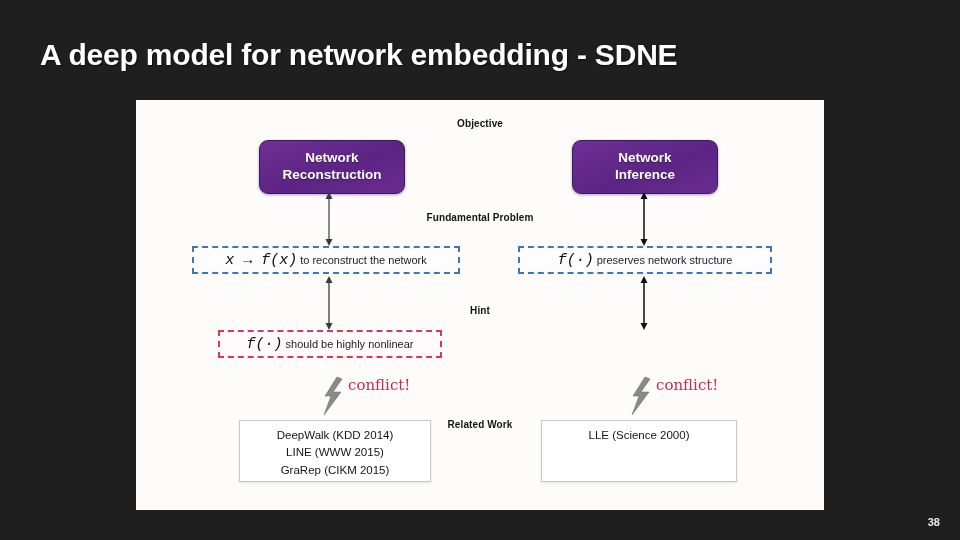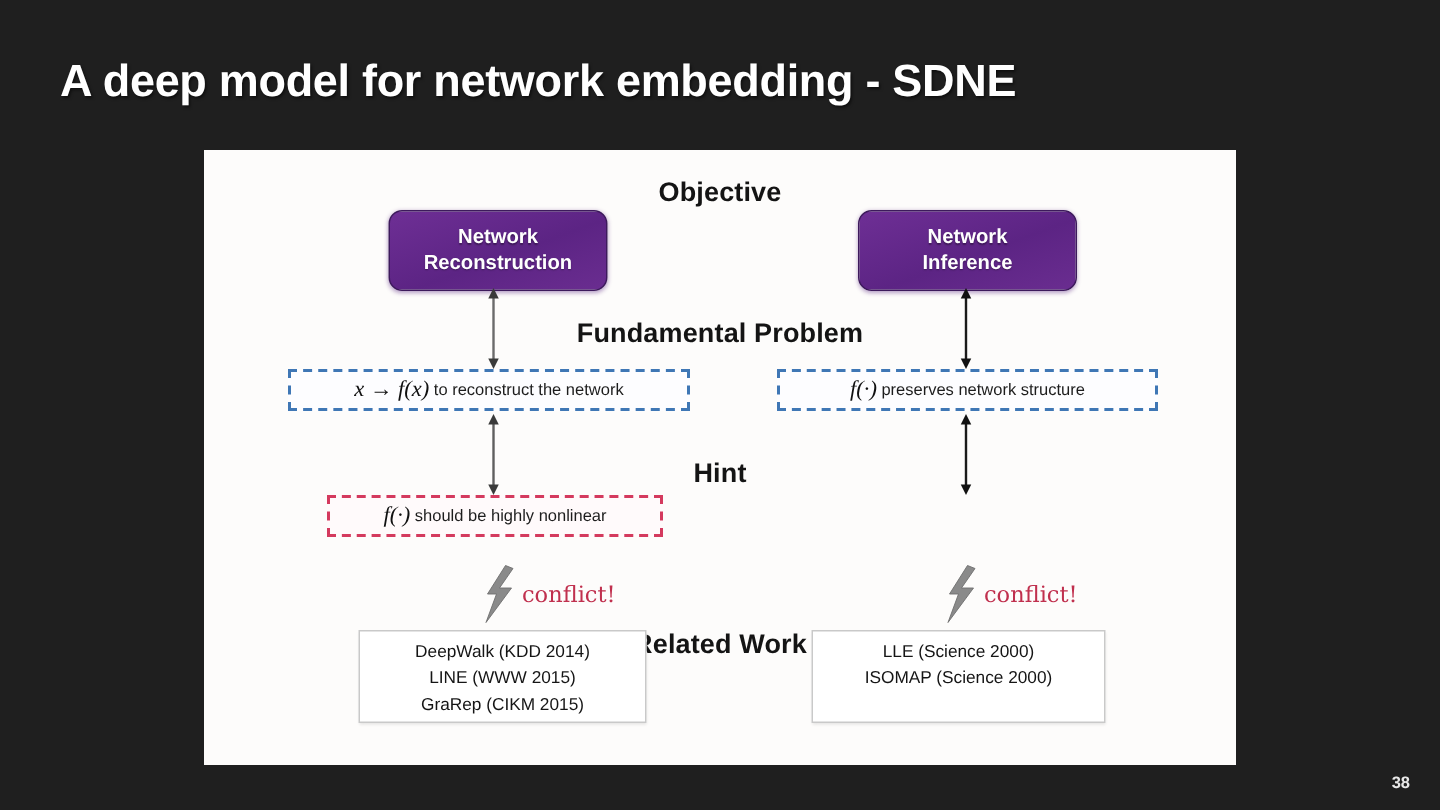"Objective" .stage-label { font-size: 18px -> 10px }
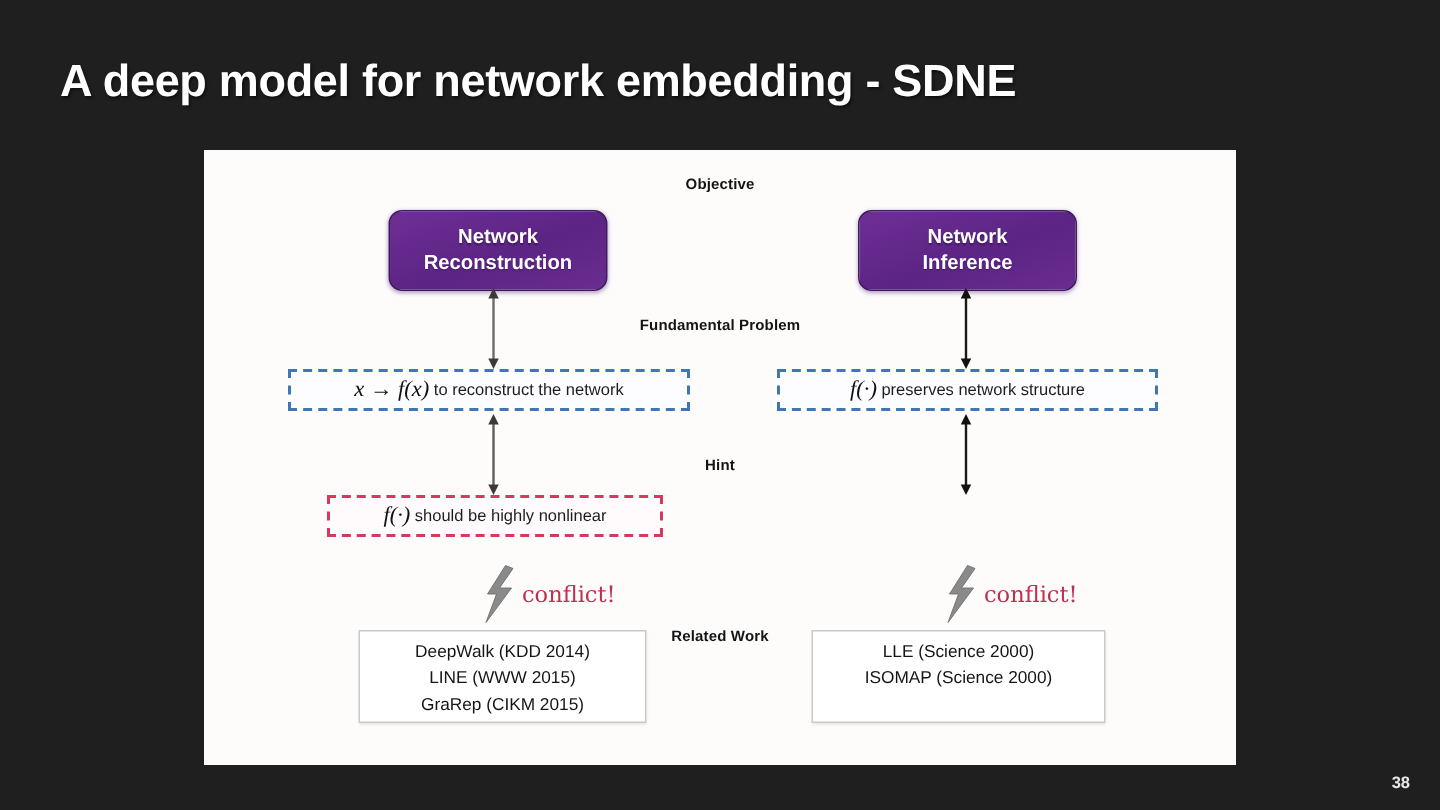"x → f(x)" .math { font-family: Liberation Serif, serif -> Liberation Mono, monospace }
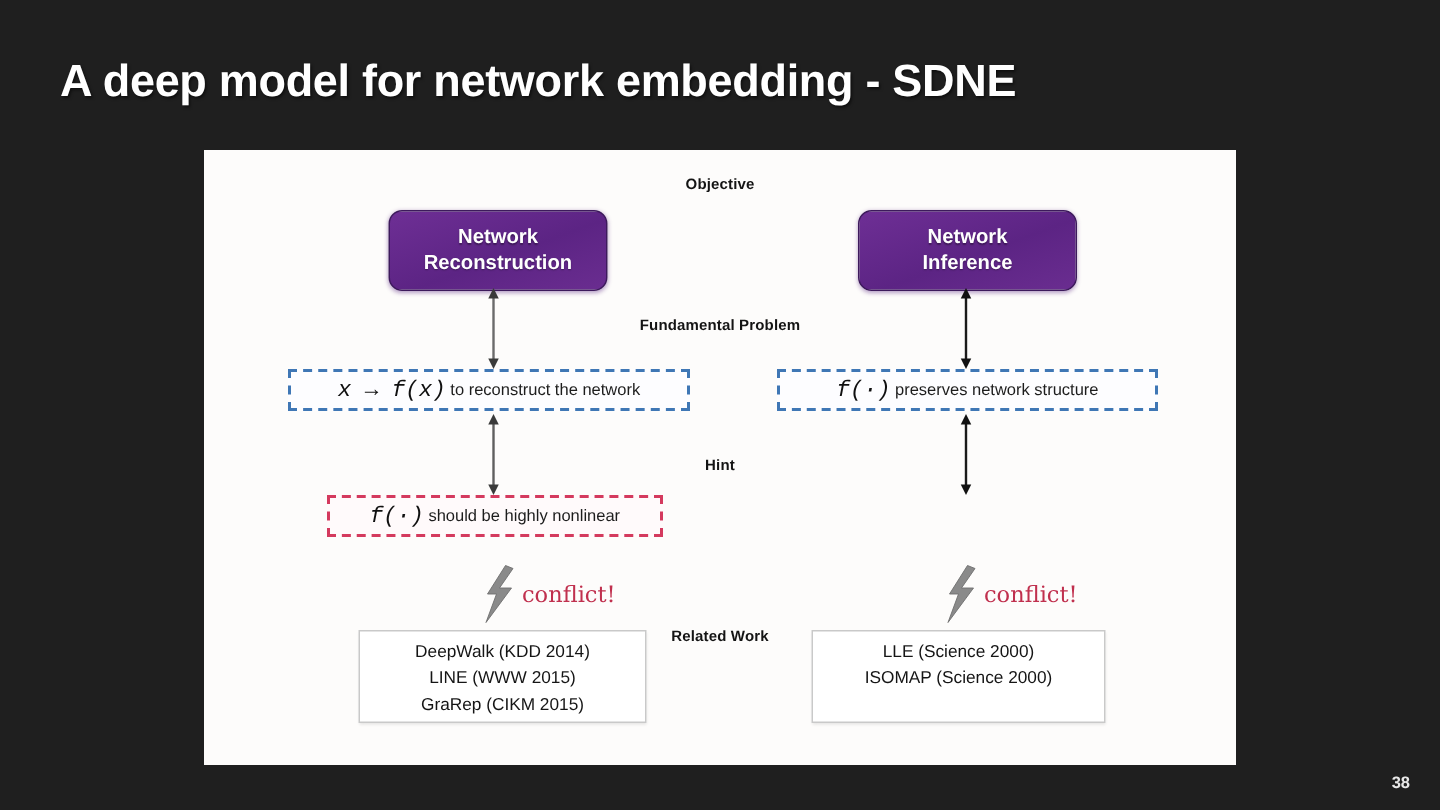"conflict!" .conflict-marker { align-items: center -> none }
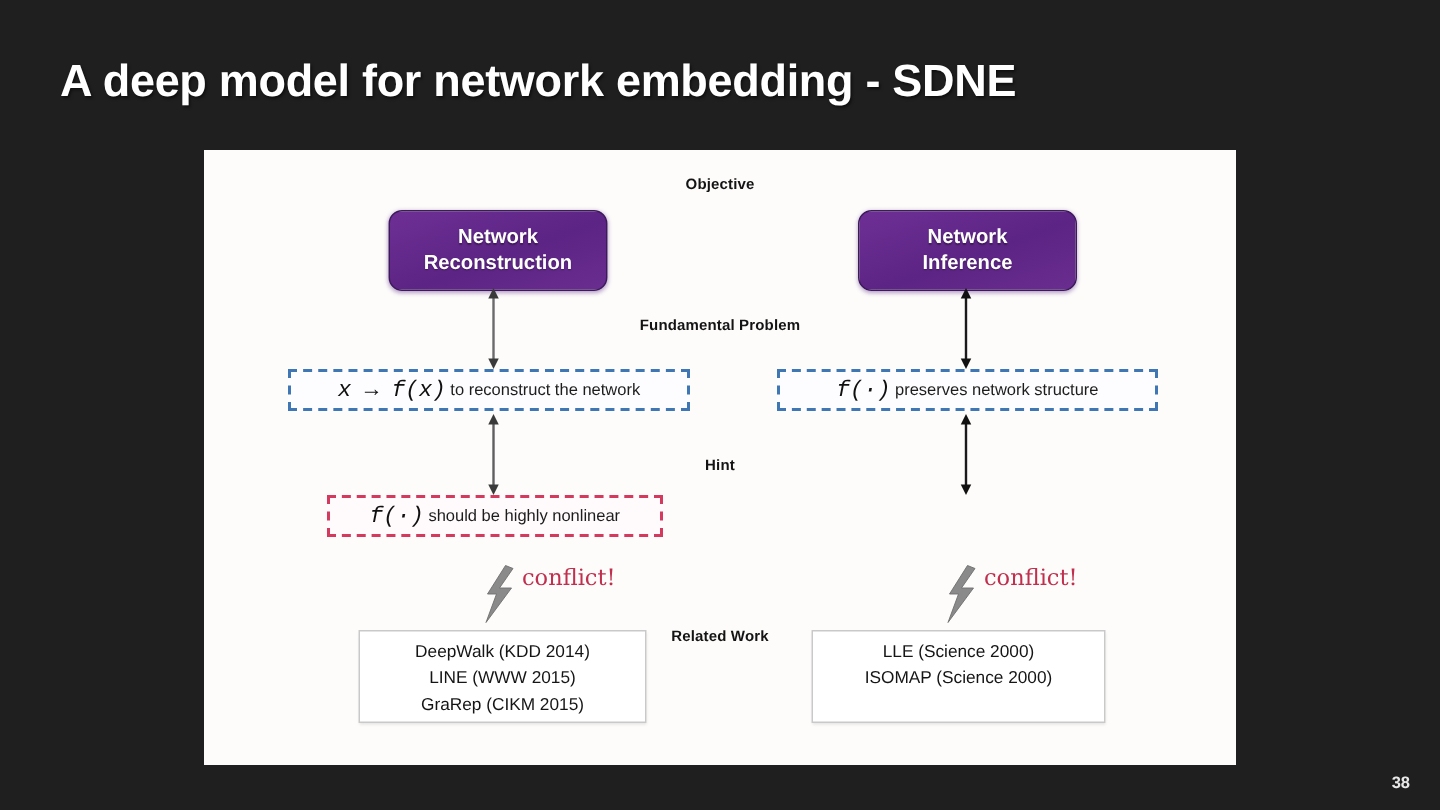"DeepWalk (KDD 2014)" .related-box { justify-content: flex-start -> space-between }
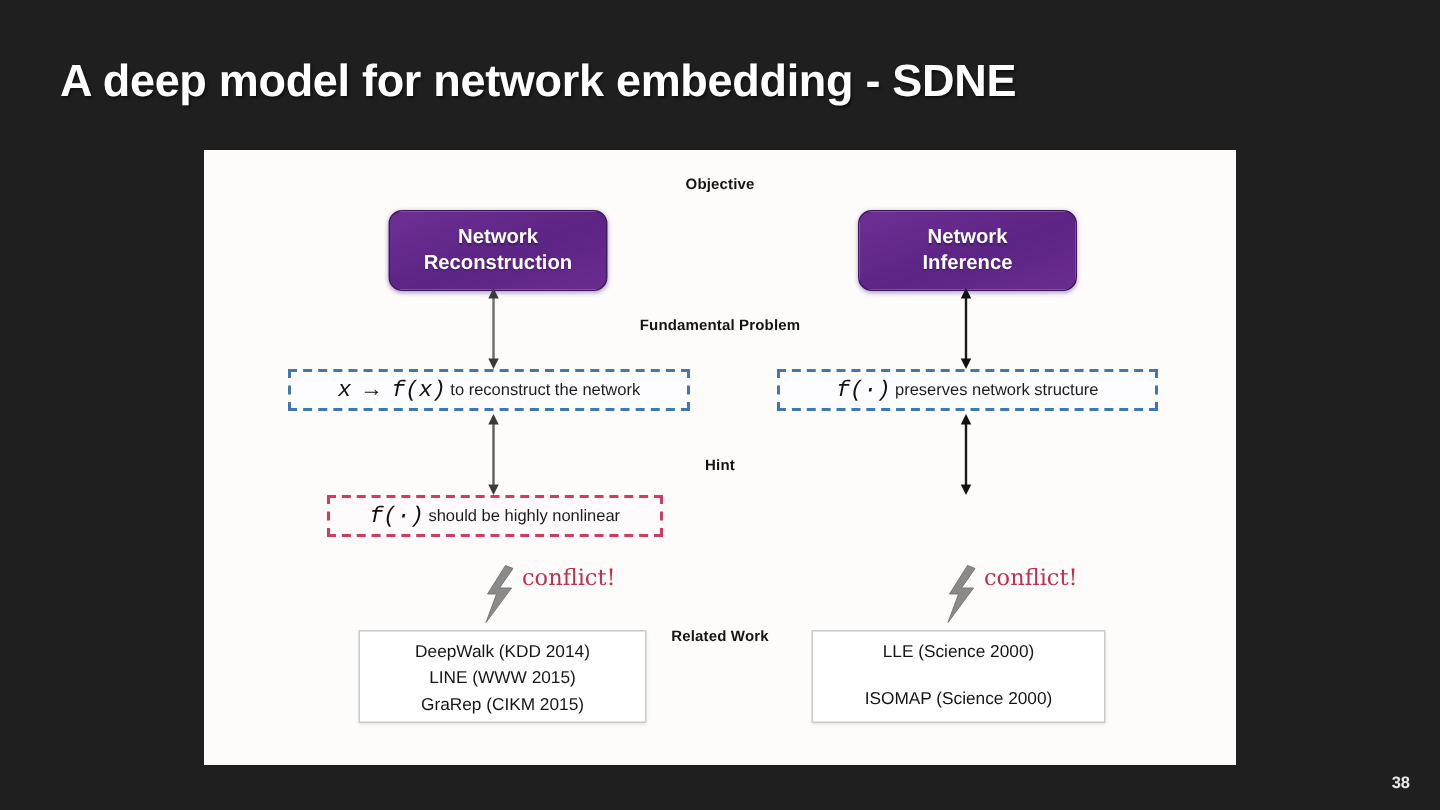"ISOMAP (Science 2000)" span { html: <span>ISOMAP (Science 2000)</span> -> none }
